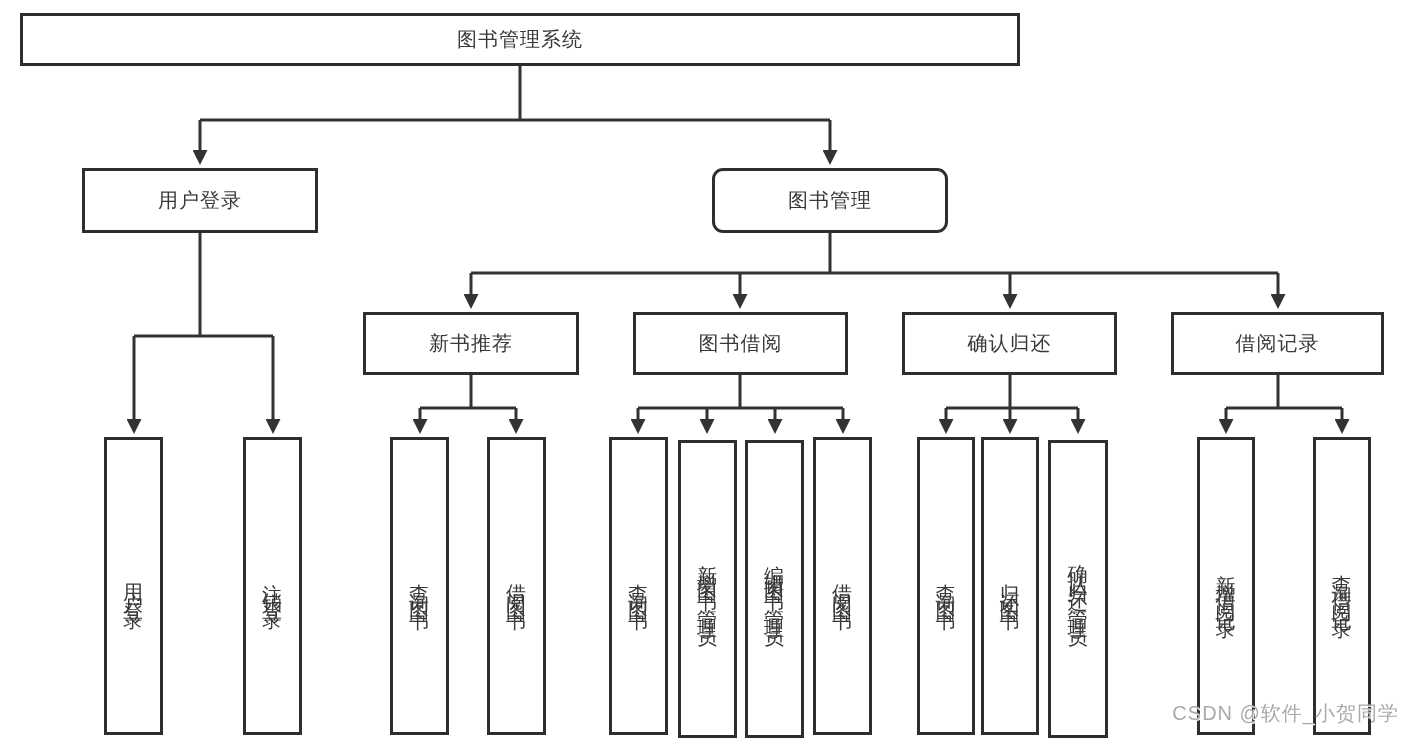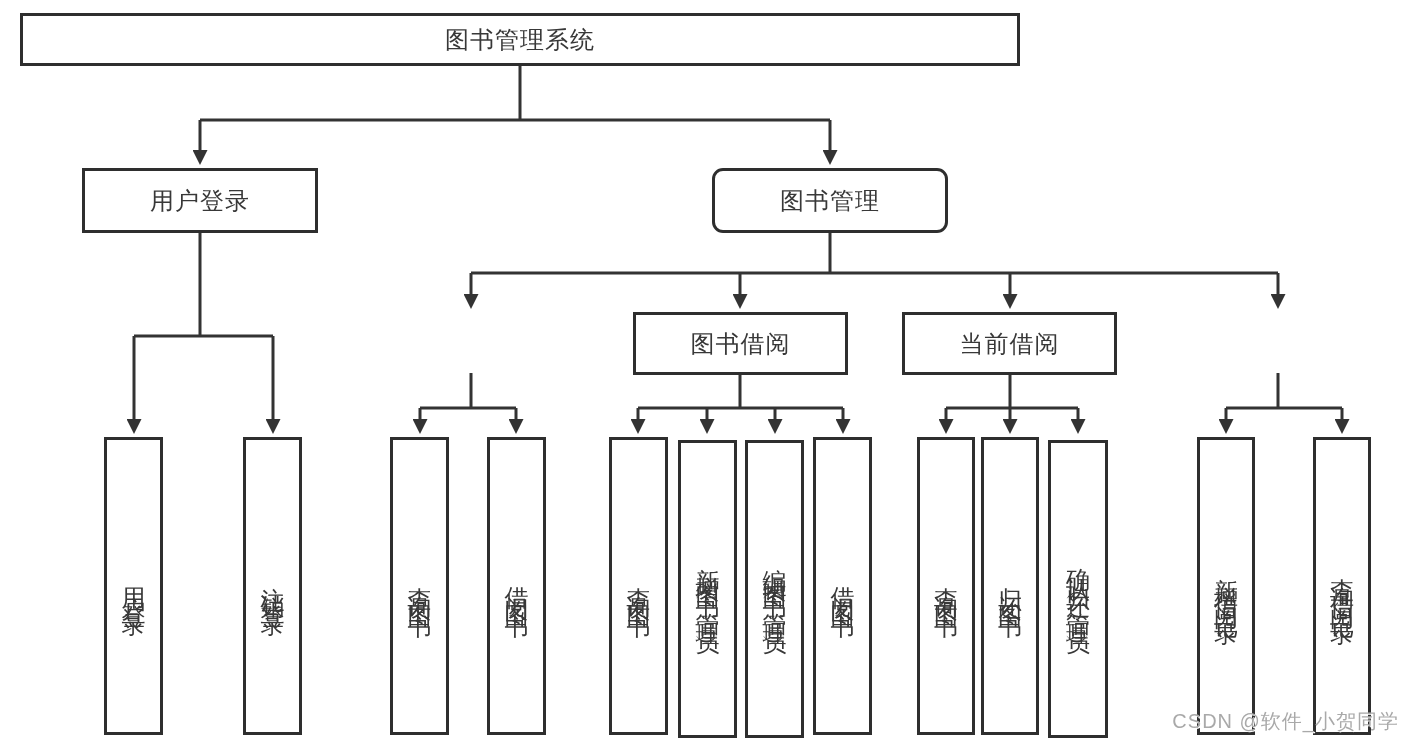"图书管理系统" .box { font-size: 24px -> 20px }
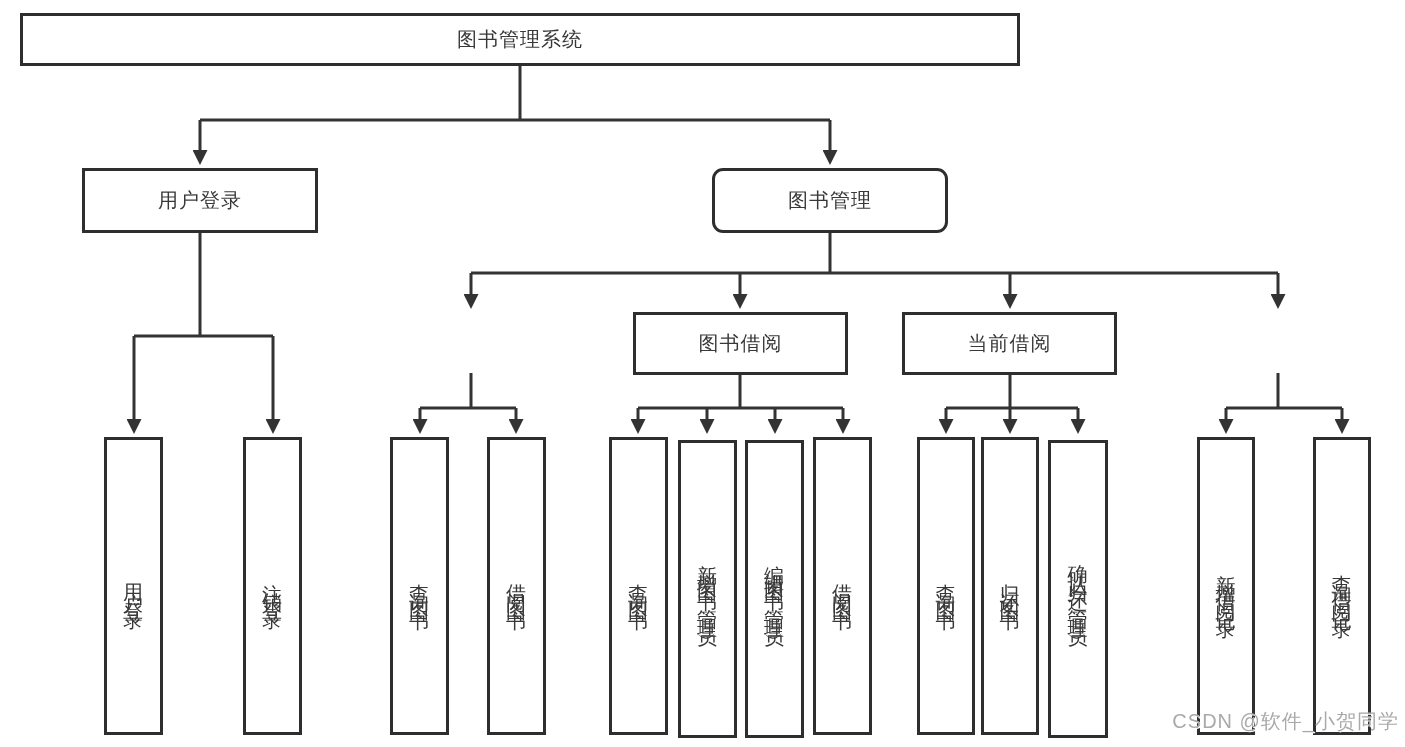"新书推荐" div.box { html: none -> <div>新书推荐</div> }
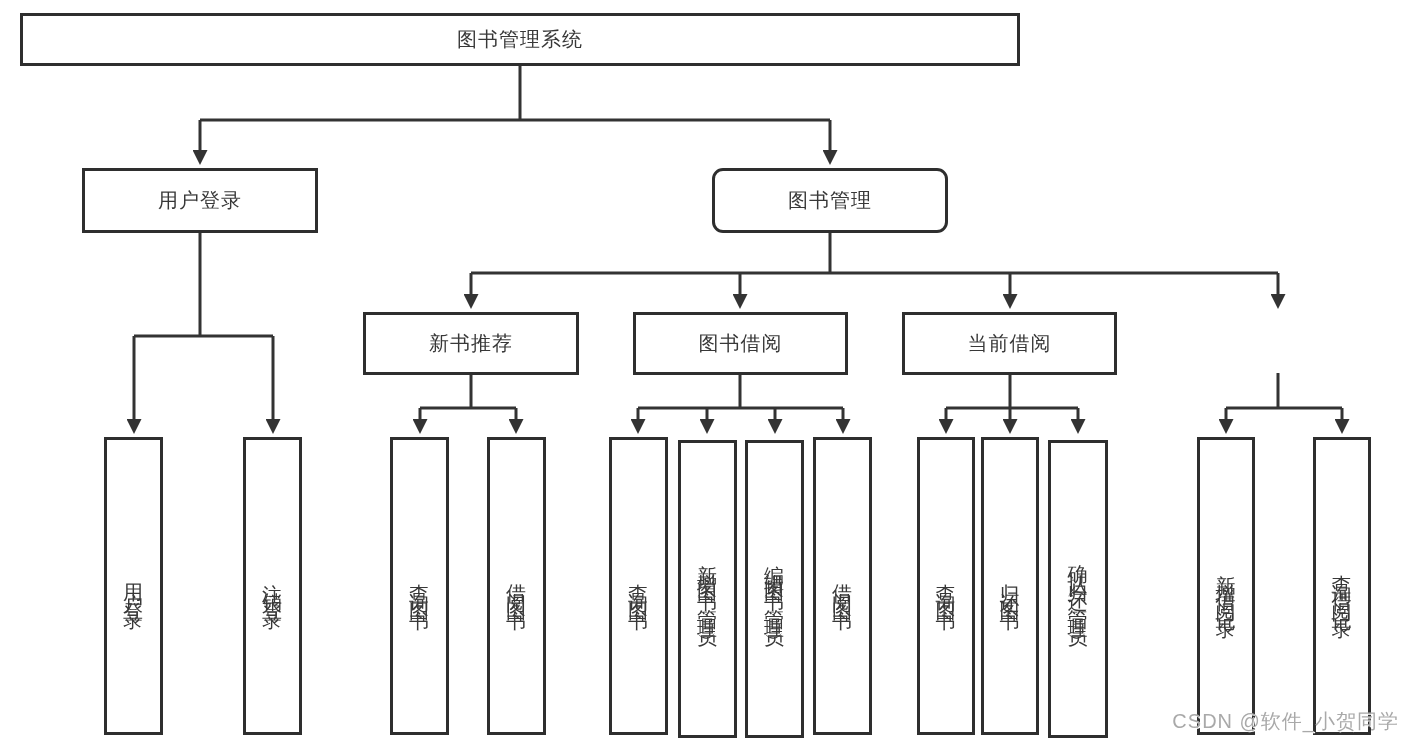"当前借阅" div.box { text: 当前借阅 -> 确认归还 }
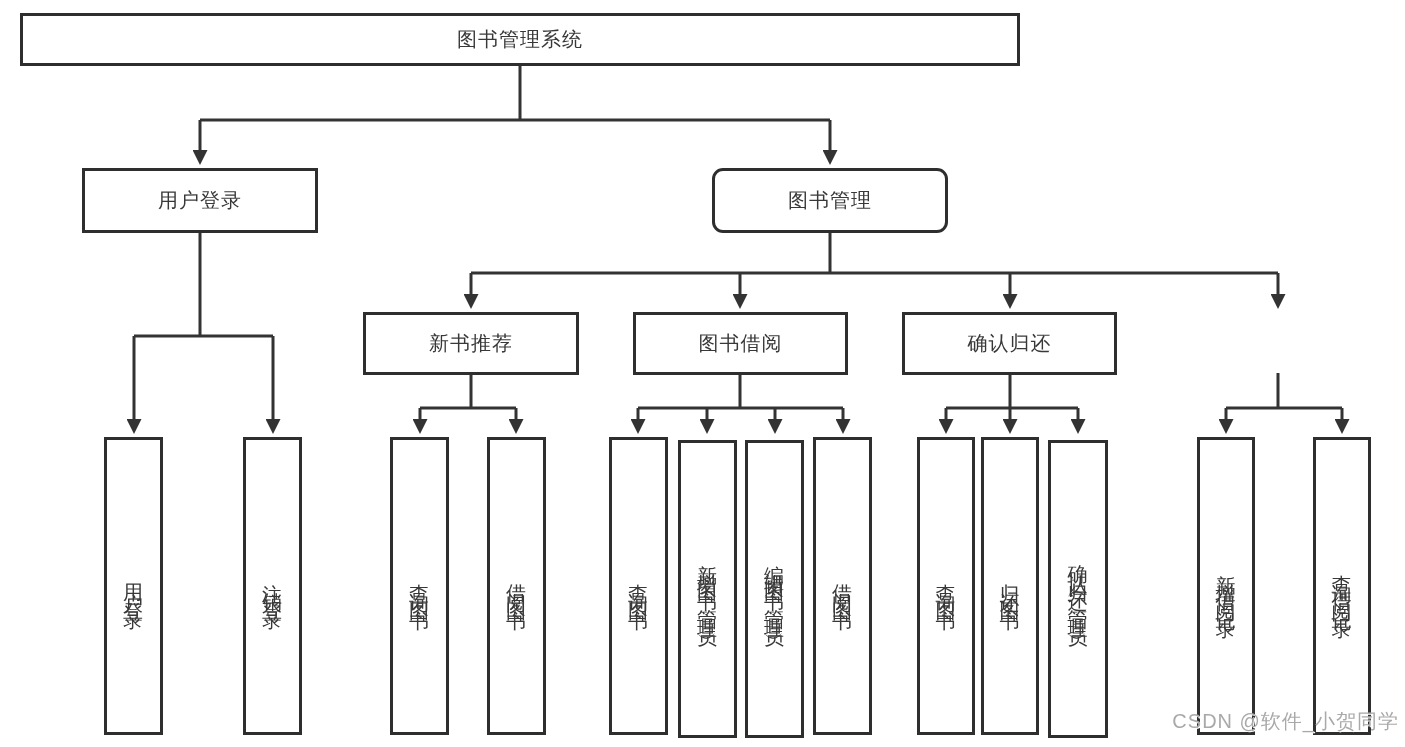"借阅记录" div.box { html: none -> <div>借阅记录</div> }
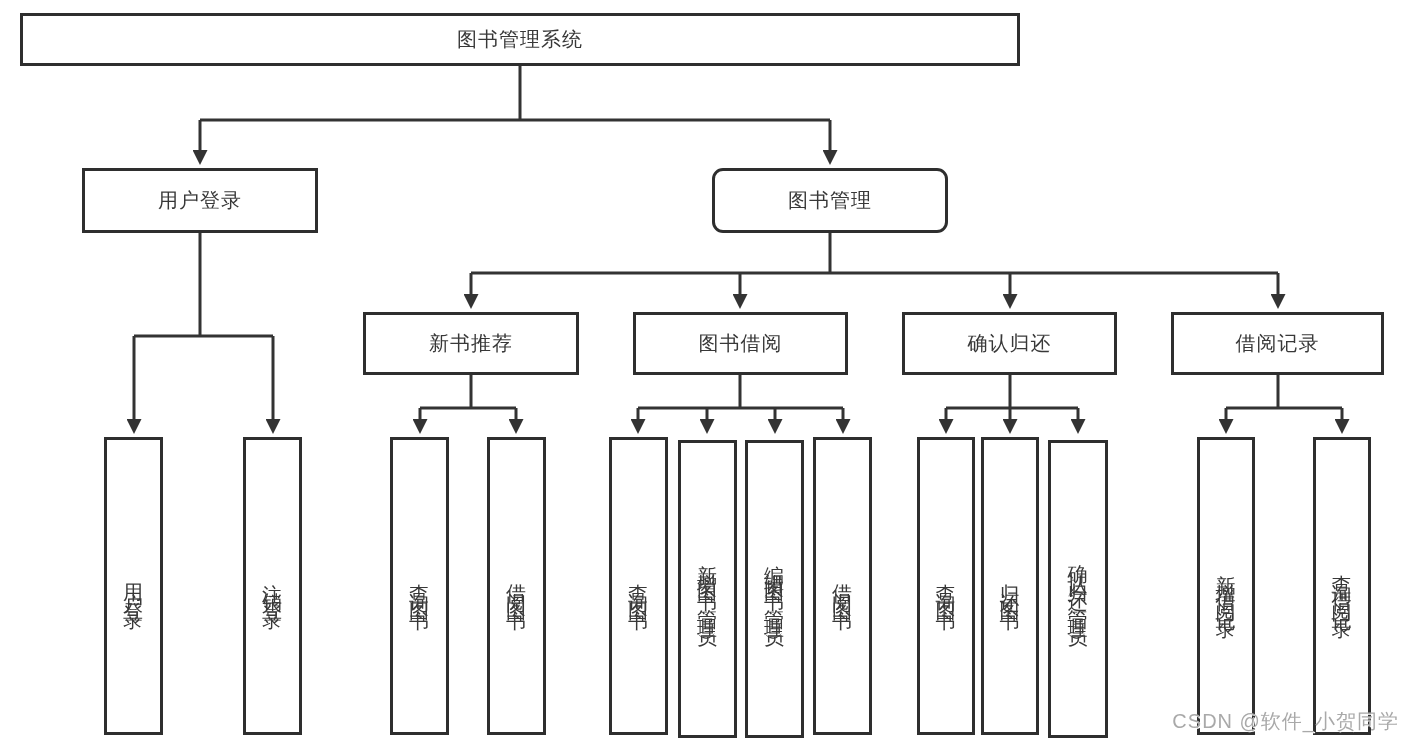"CSDN @软件_小贺同学" #watermark { bottom: 12px -> 20px }
